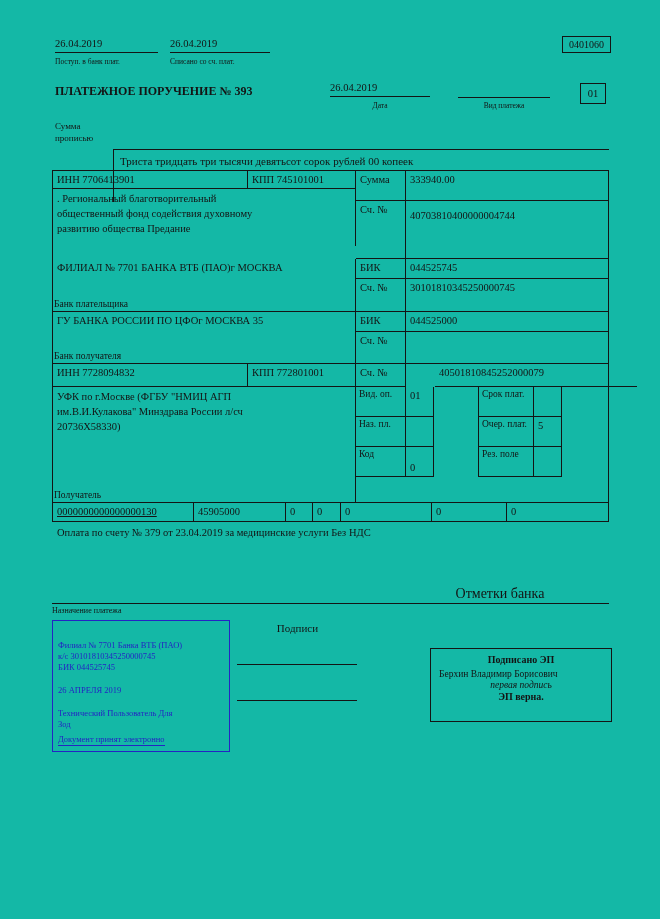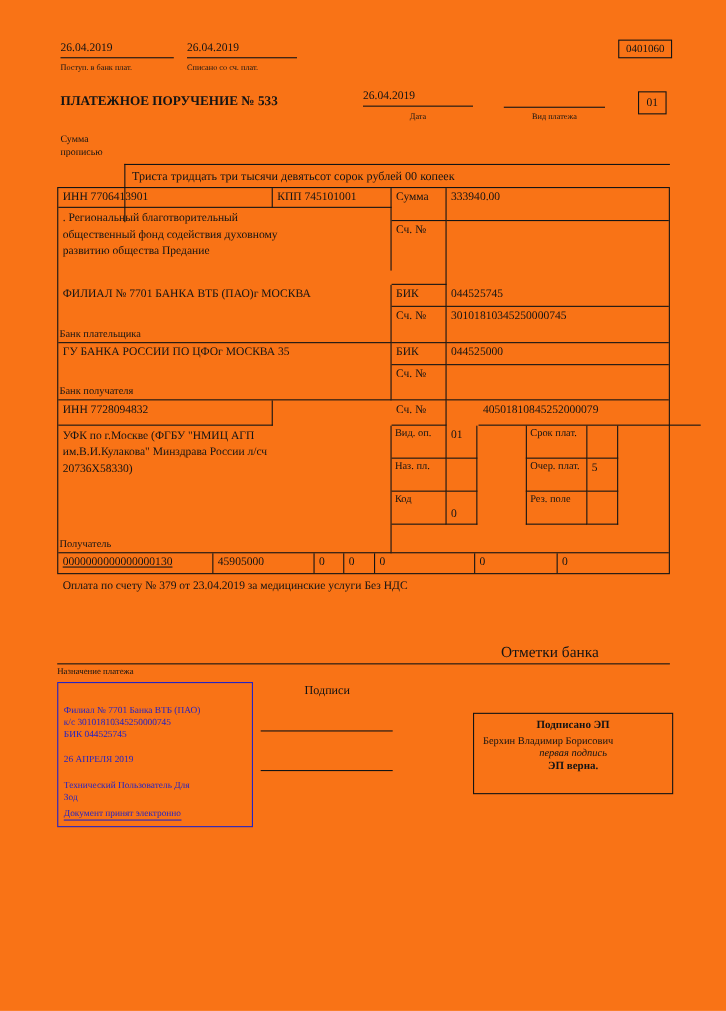"26.04.2019" .page { background: #f97316 -> #14b8a6 }
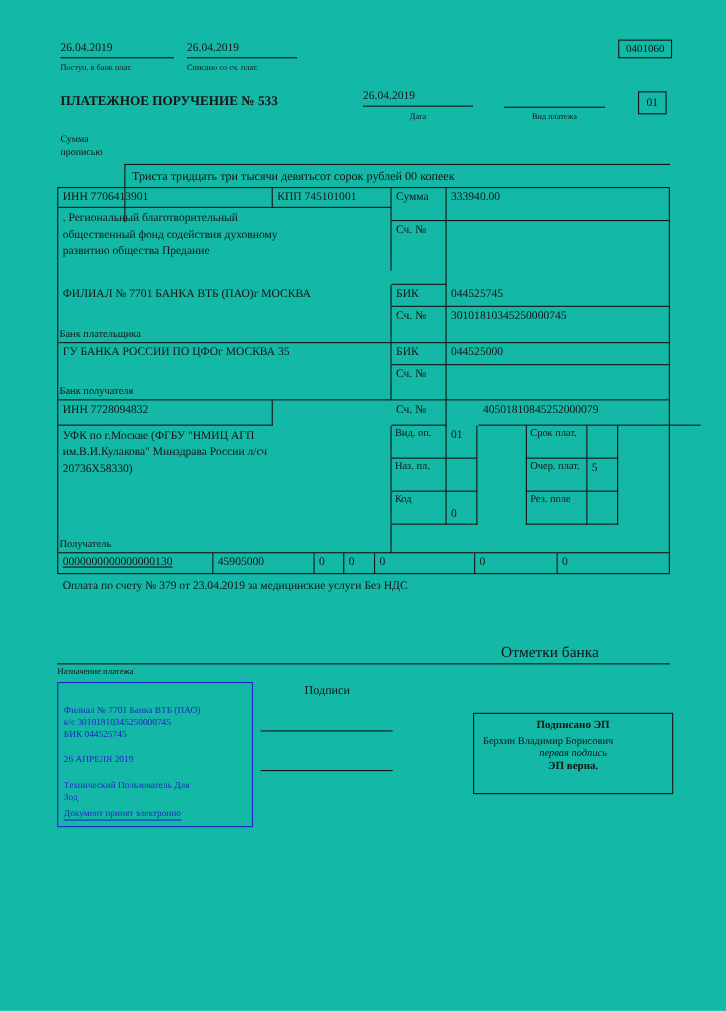"ПЛАТЕЖНОЕ ПОРУЧЕНИЕ № 533" div.abs { text: 533 -> 393 }
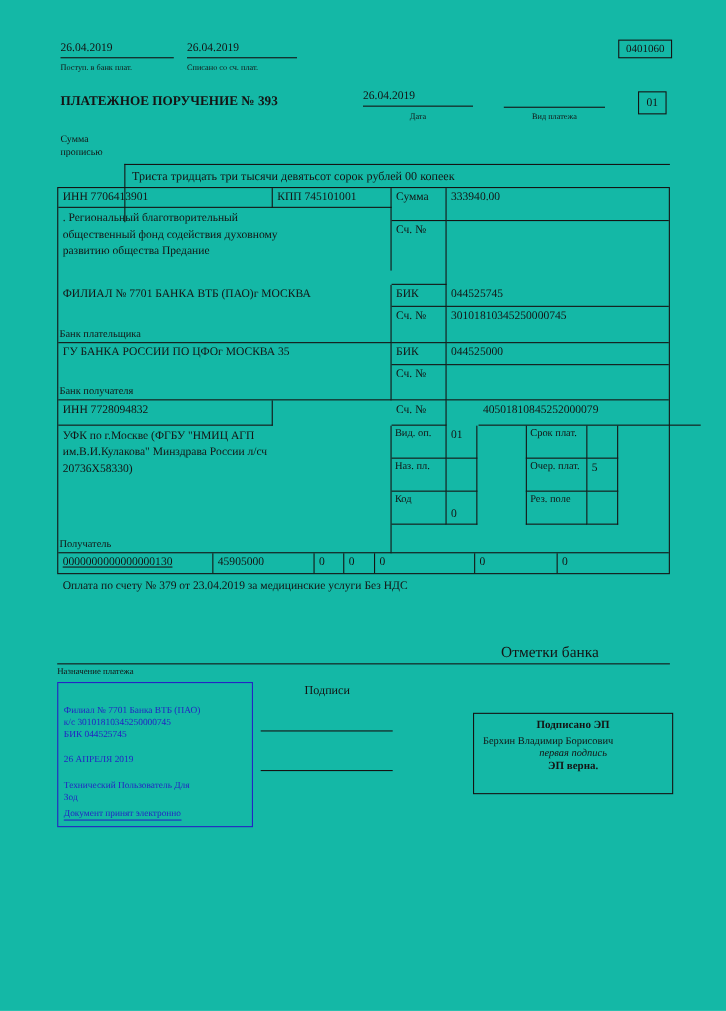"40703810400000004744" div.cell { html: none -> <div>40703810400000004744</div> }
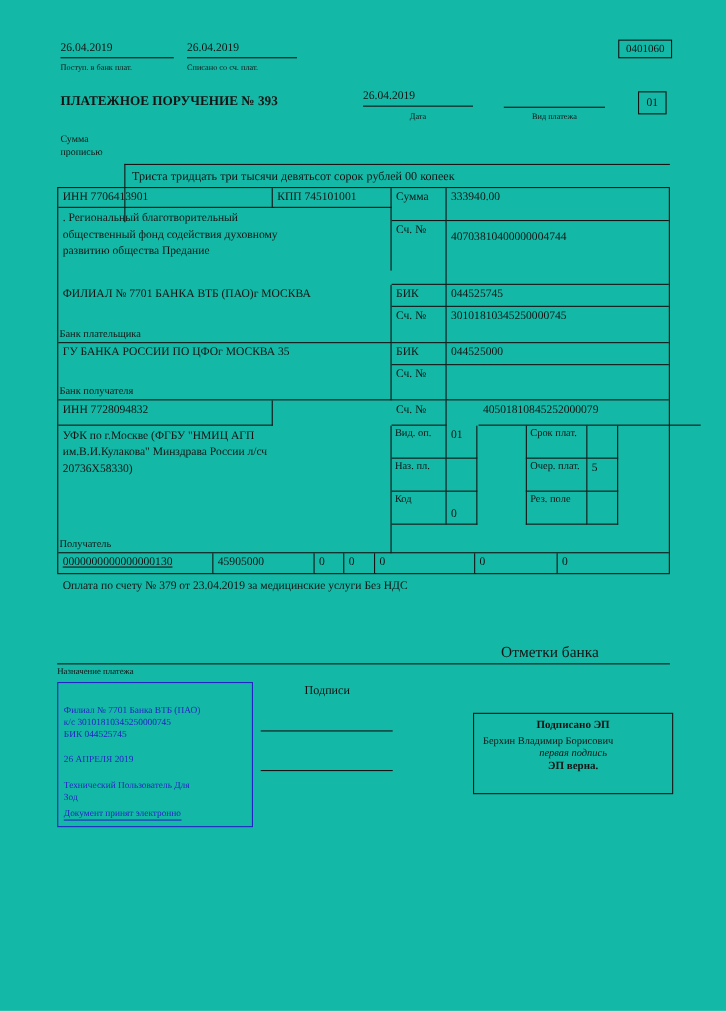"КПП 772801001" div.cell { html: none -> <div>КПП 772801001</div> }
